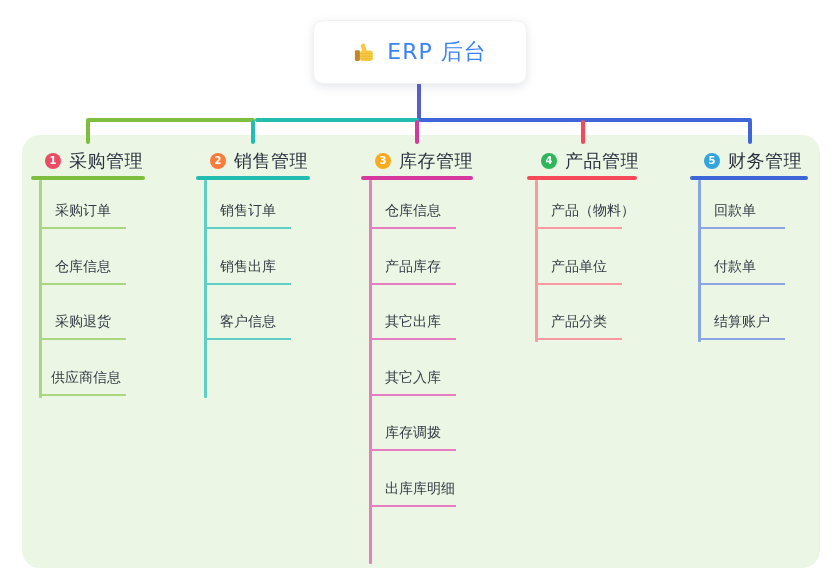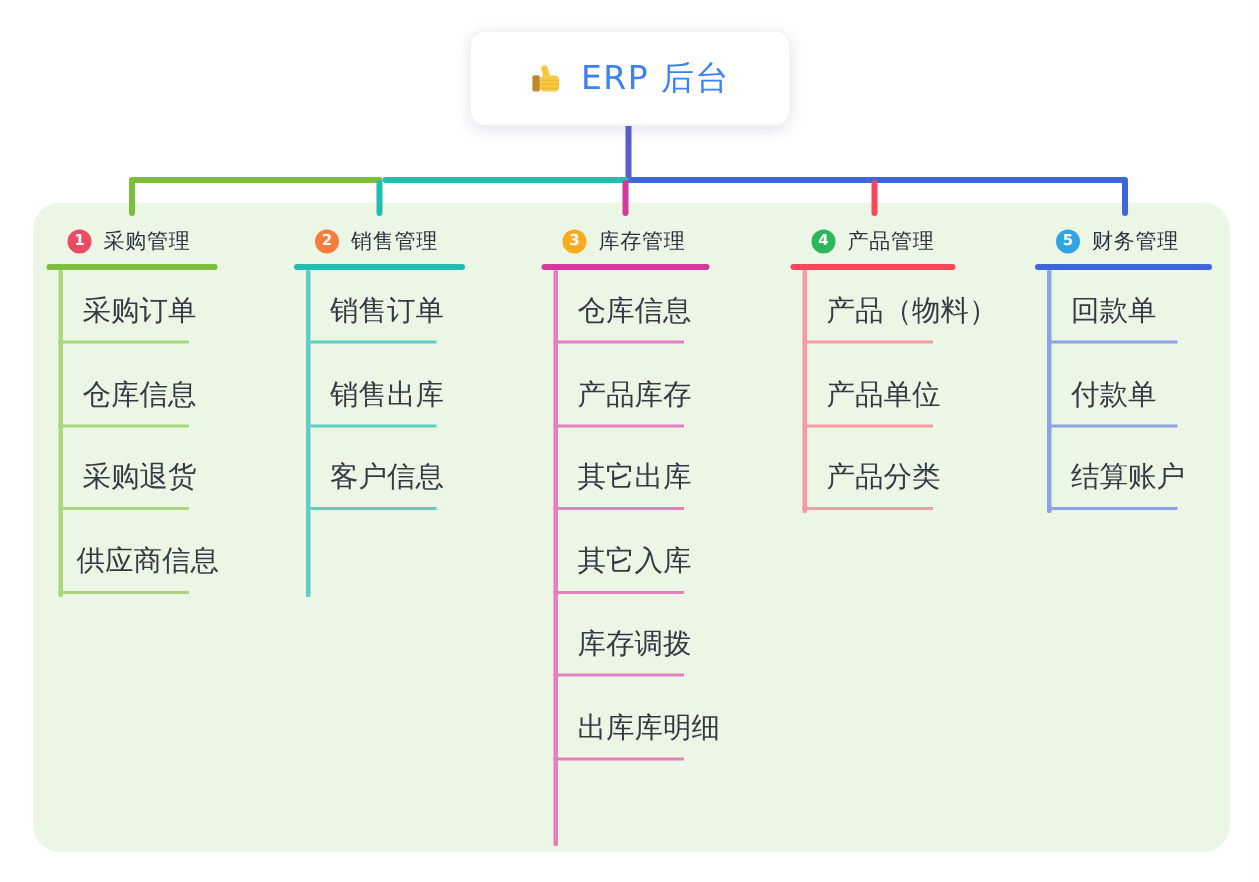"采购管理" .branch-label { font-size: 14px -> 18px }
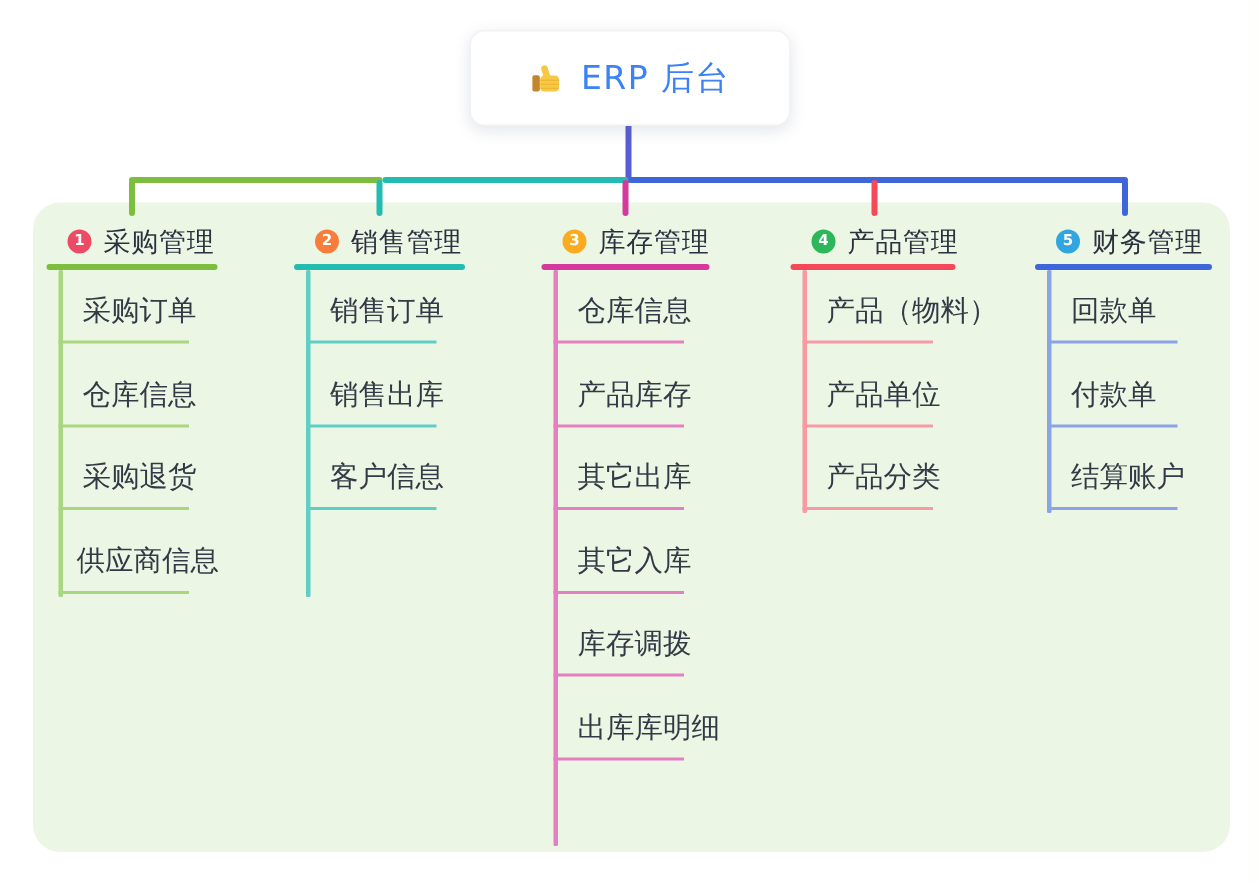"采购订单" .row { font-size: 19px -> 14px }
